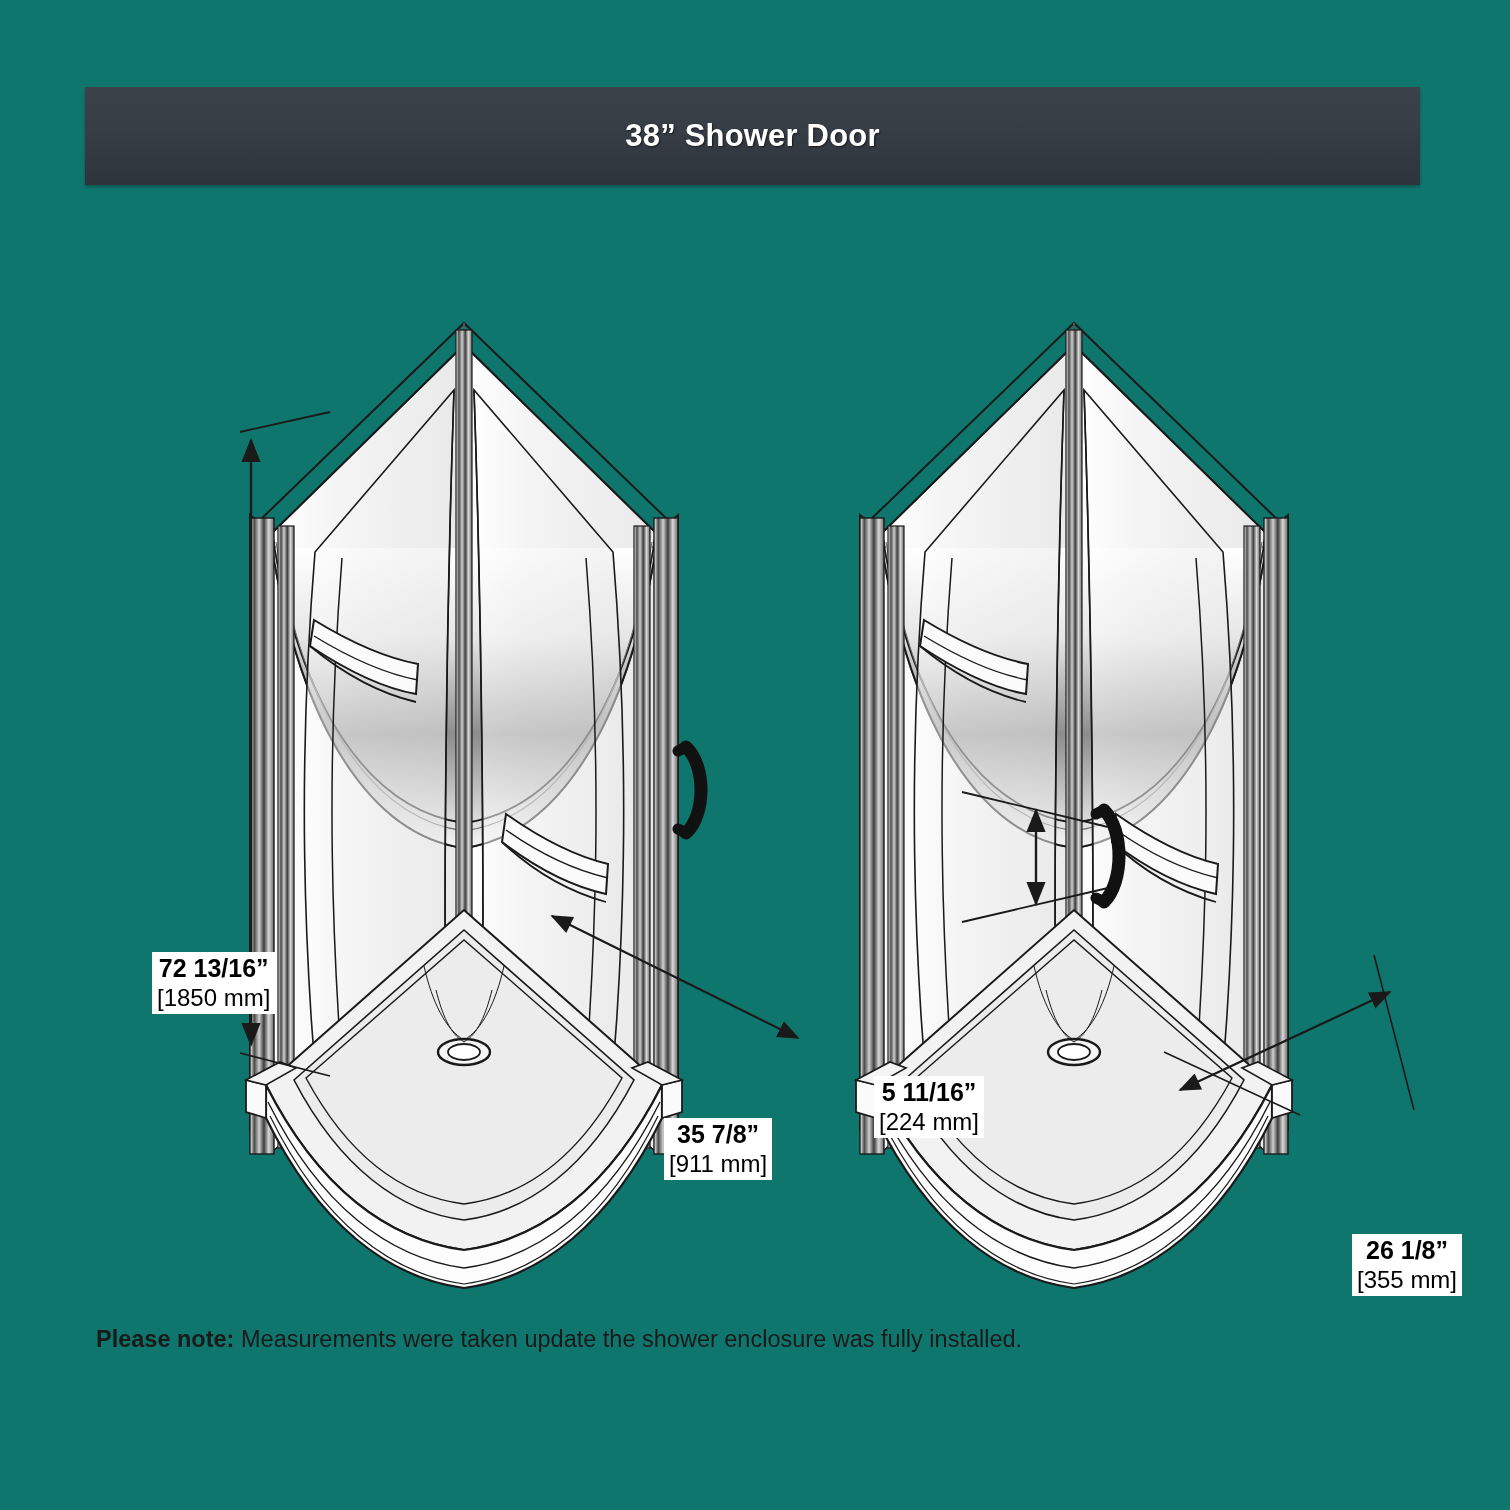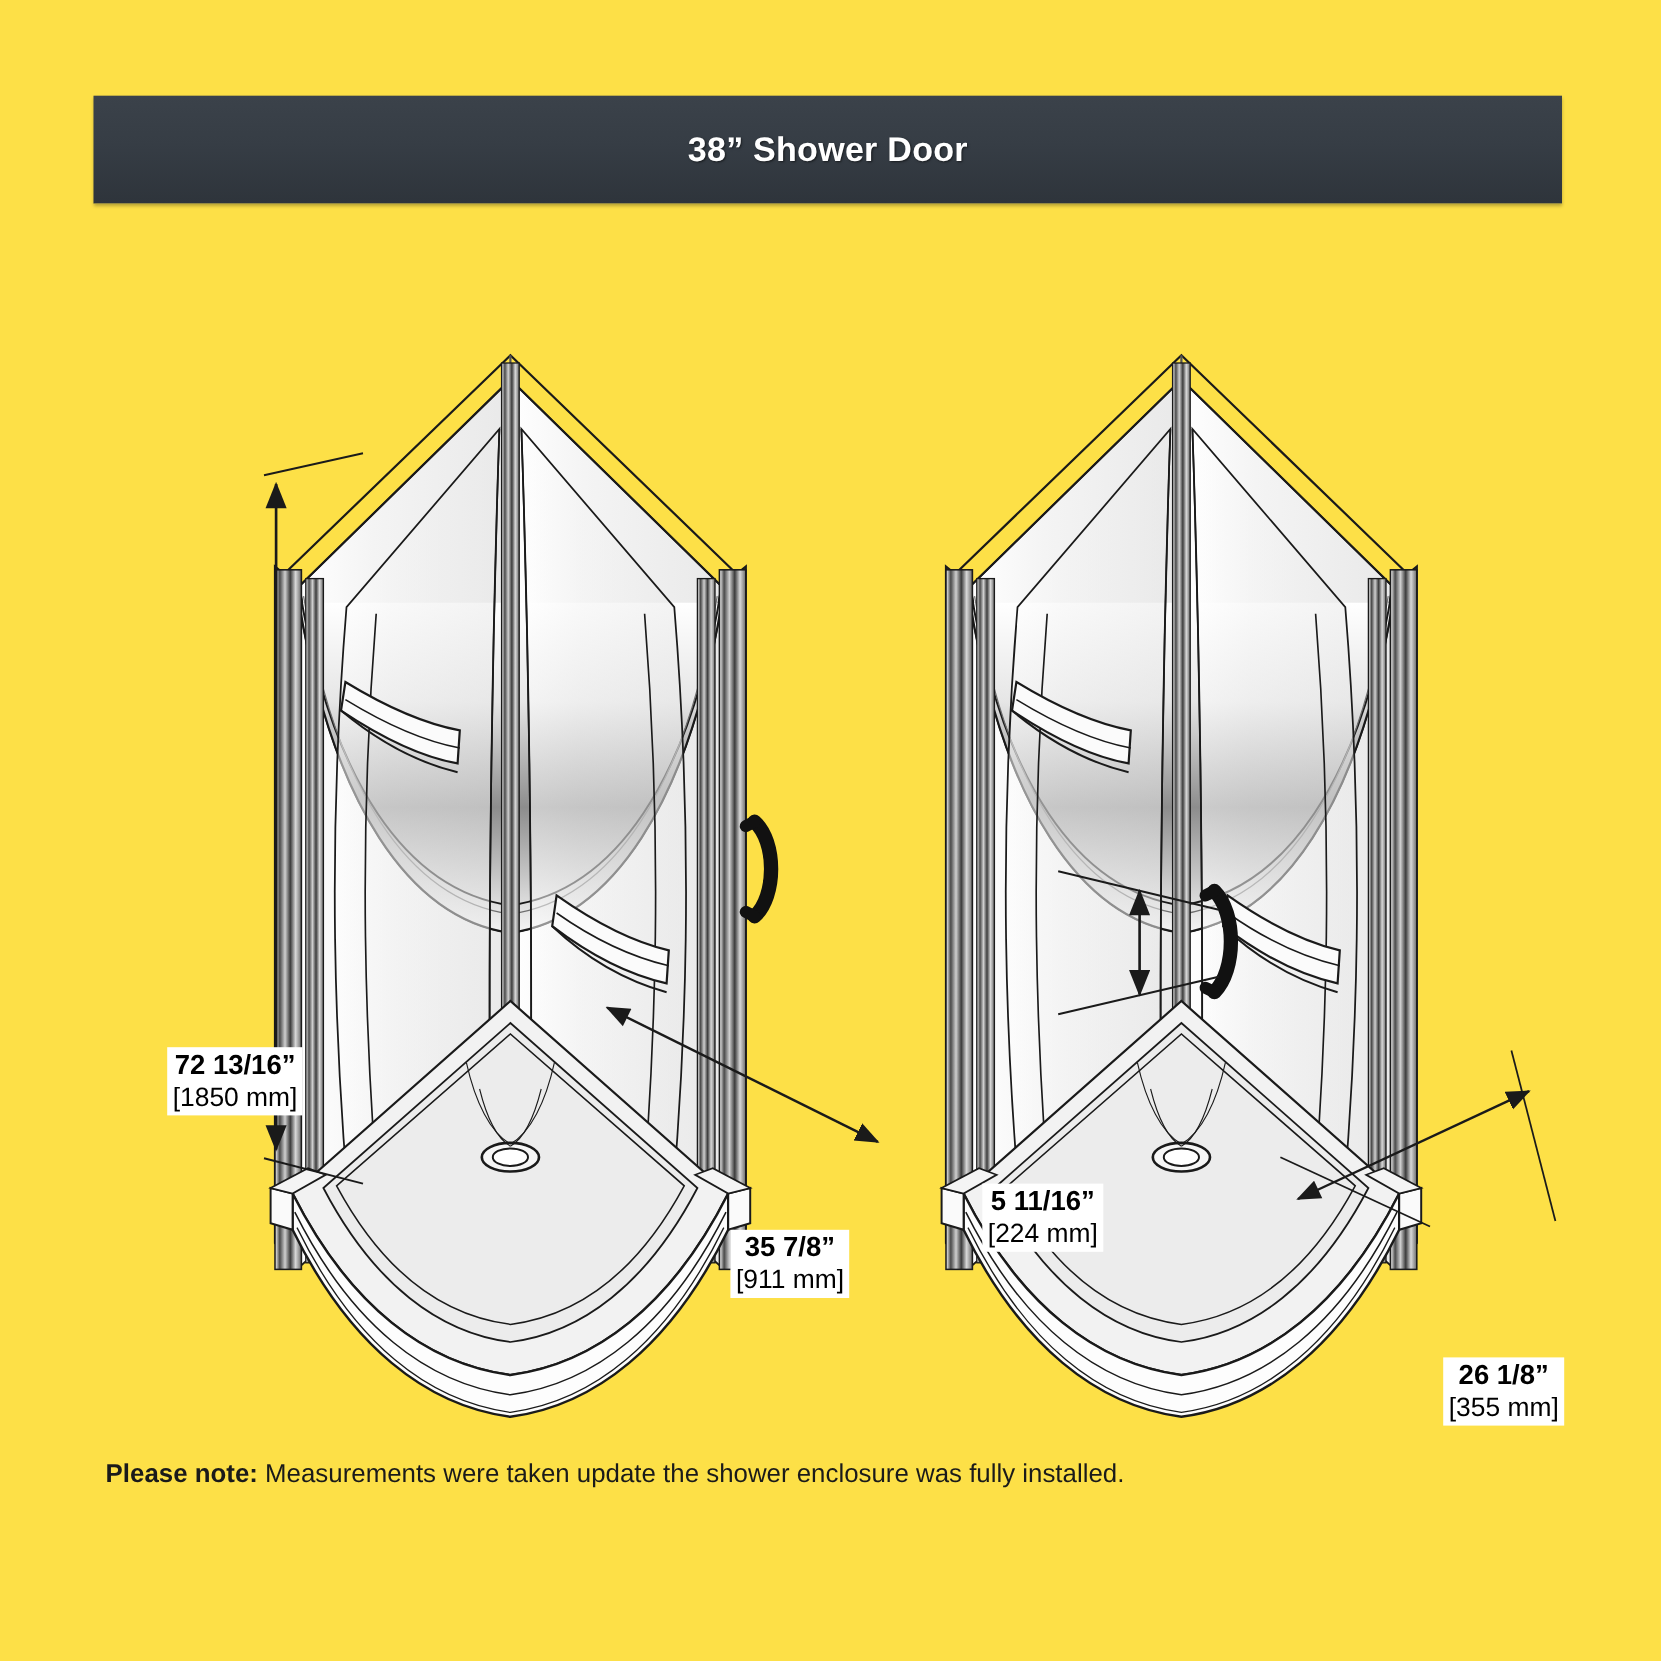"38” Shower Door" #page { background: #fde047 -> #0f766e }
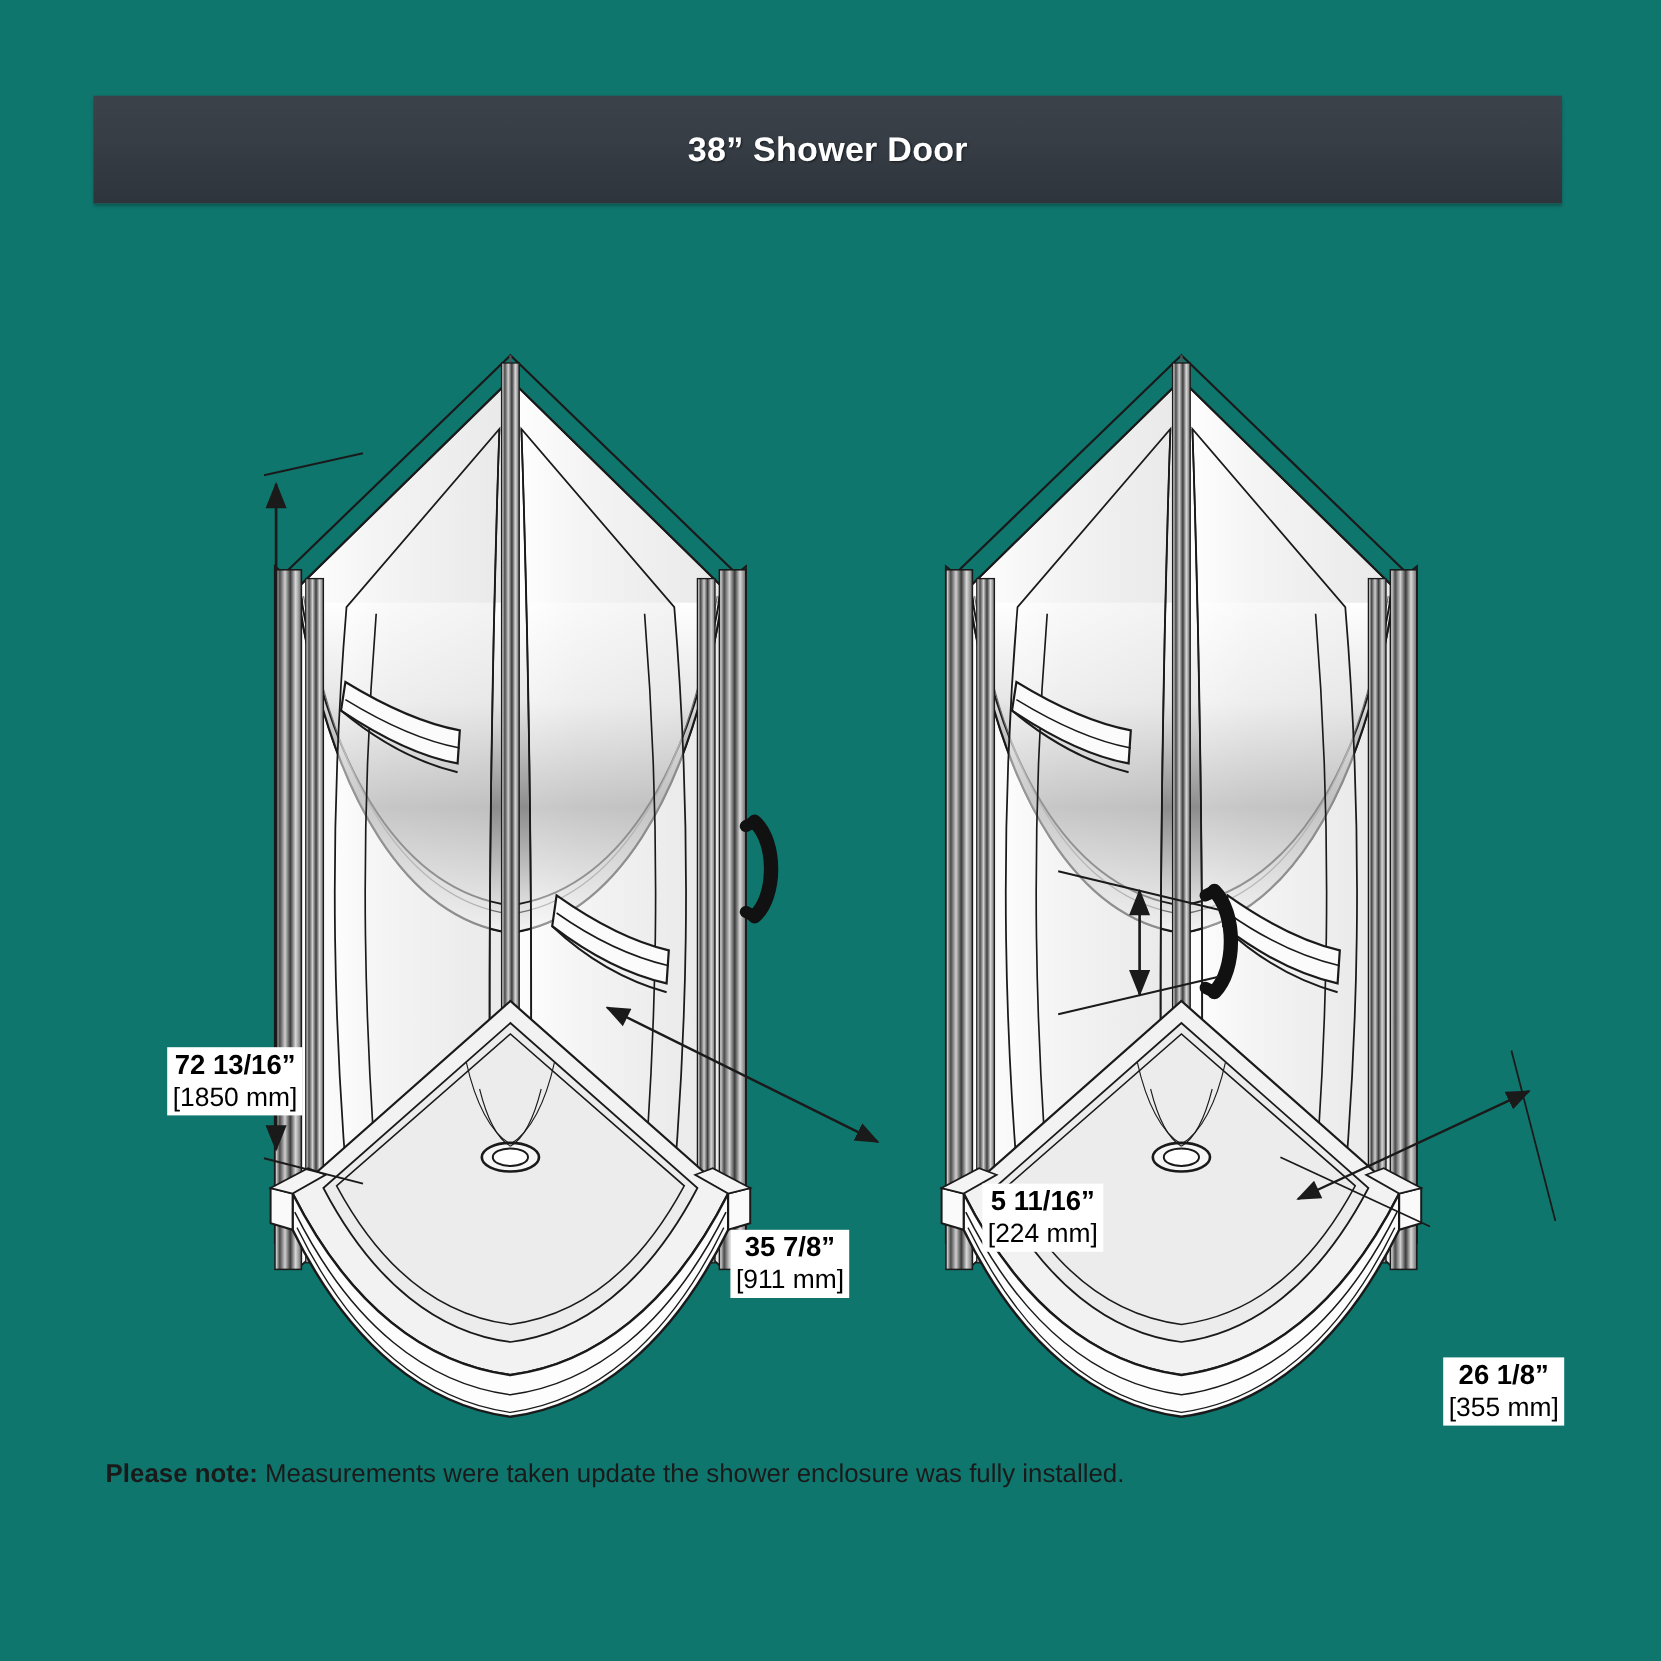"5 11/16”" #dim-handle-label { left: 845px -> 826px }
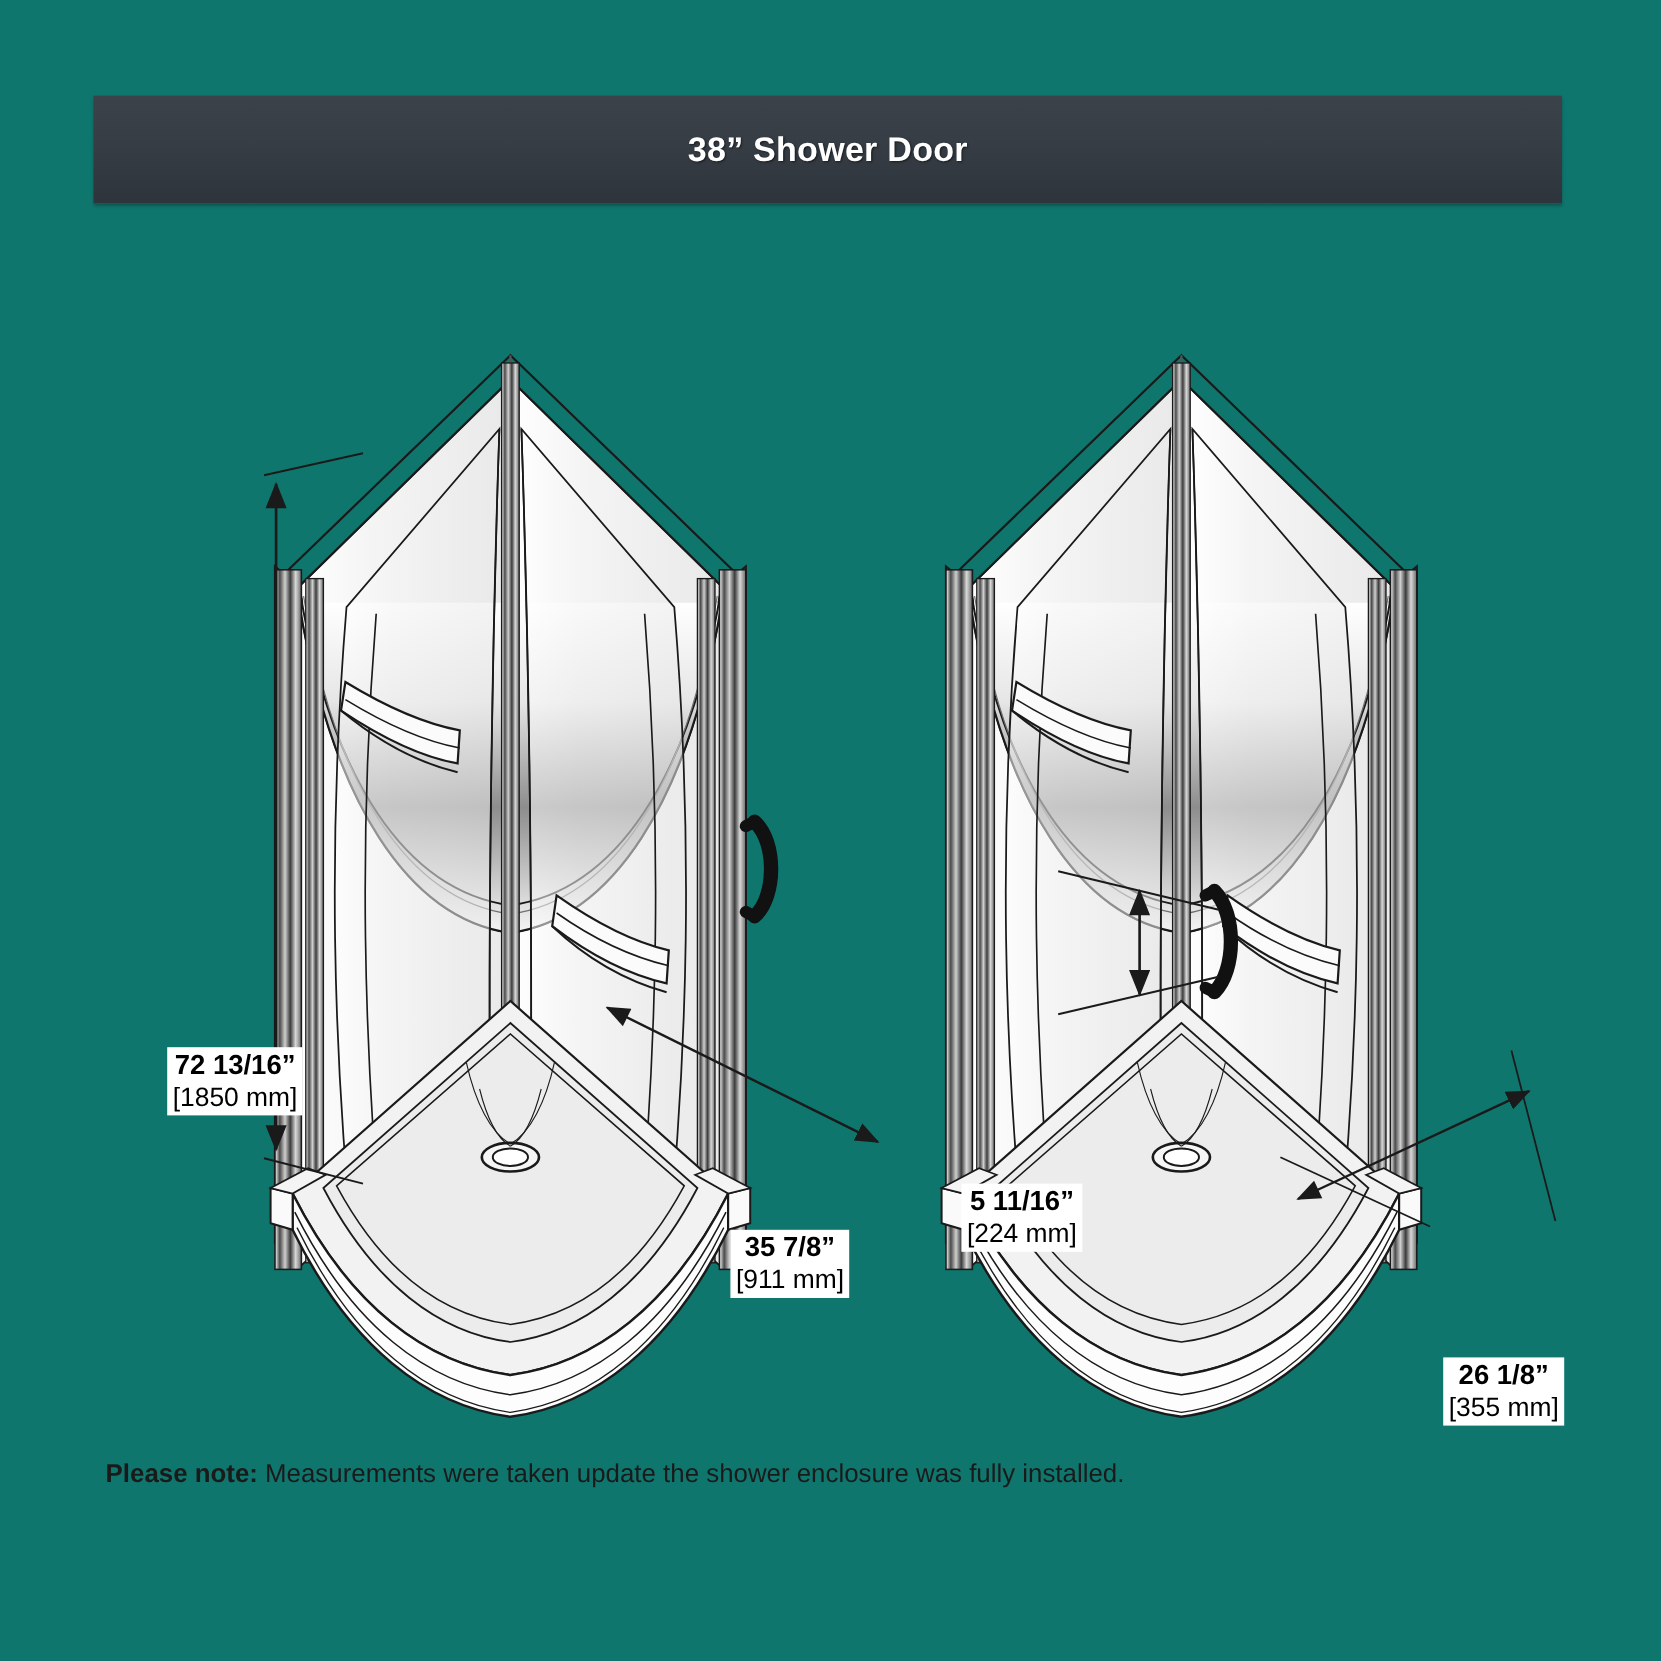"26 1/8”" #dim-depth-label { left: 1264px -> 1304px }
